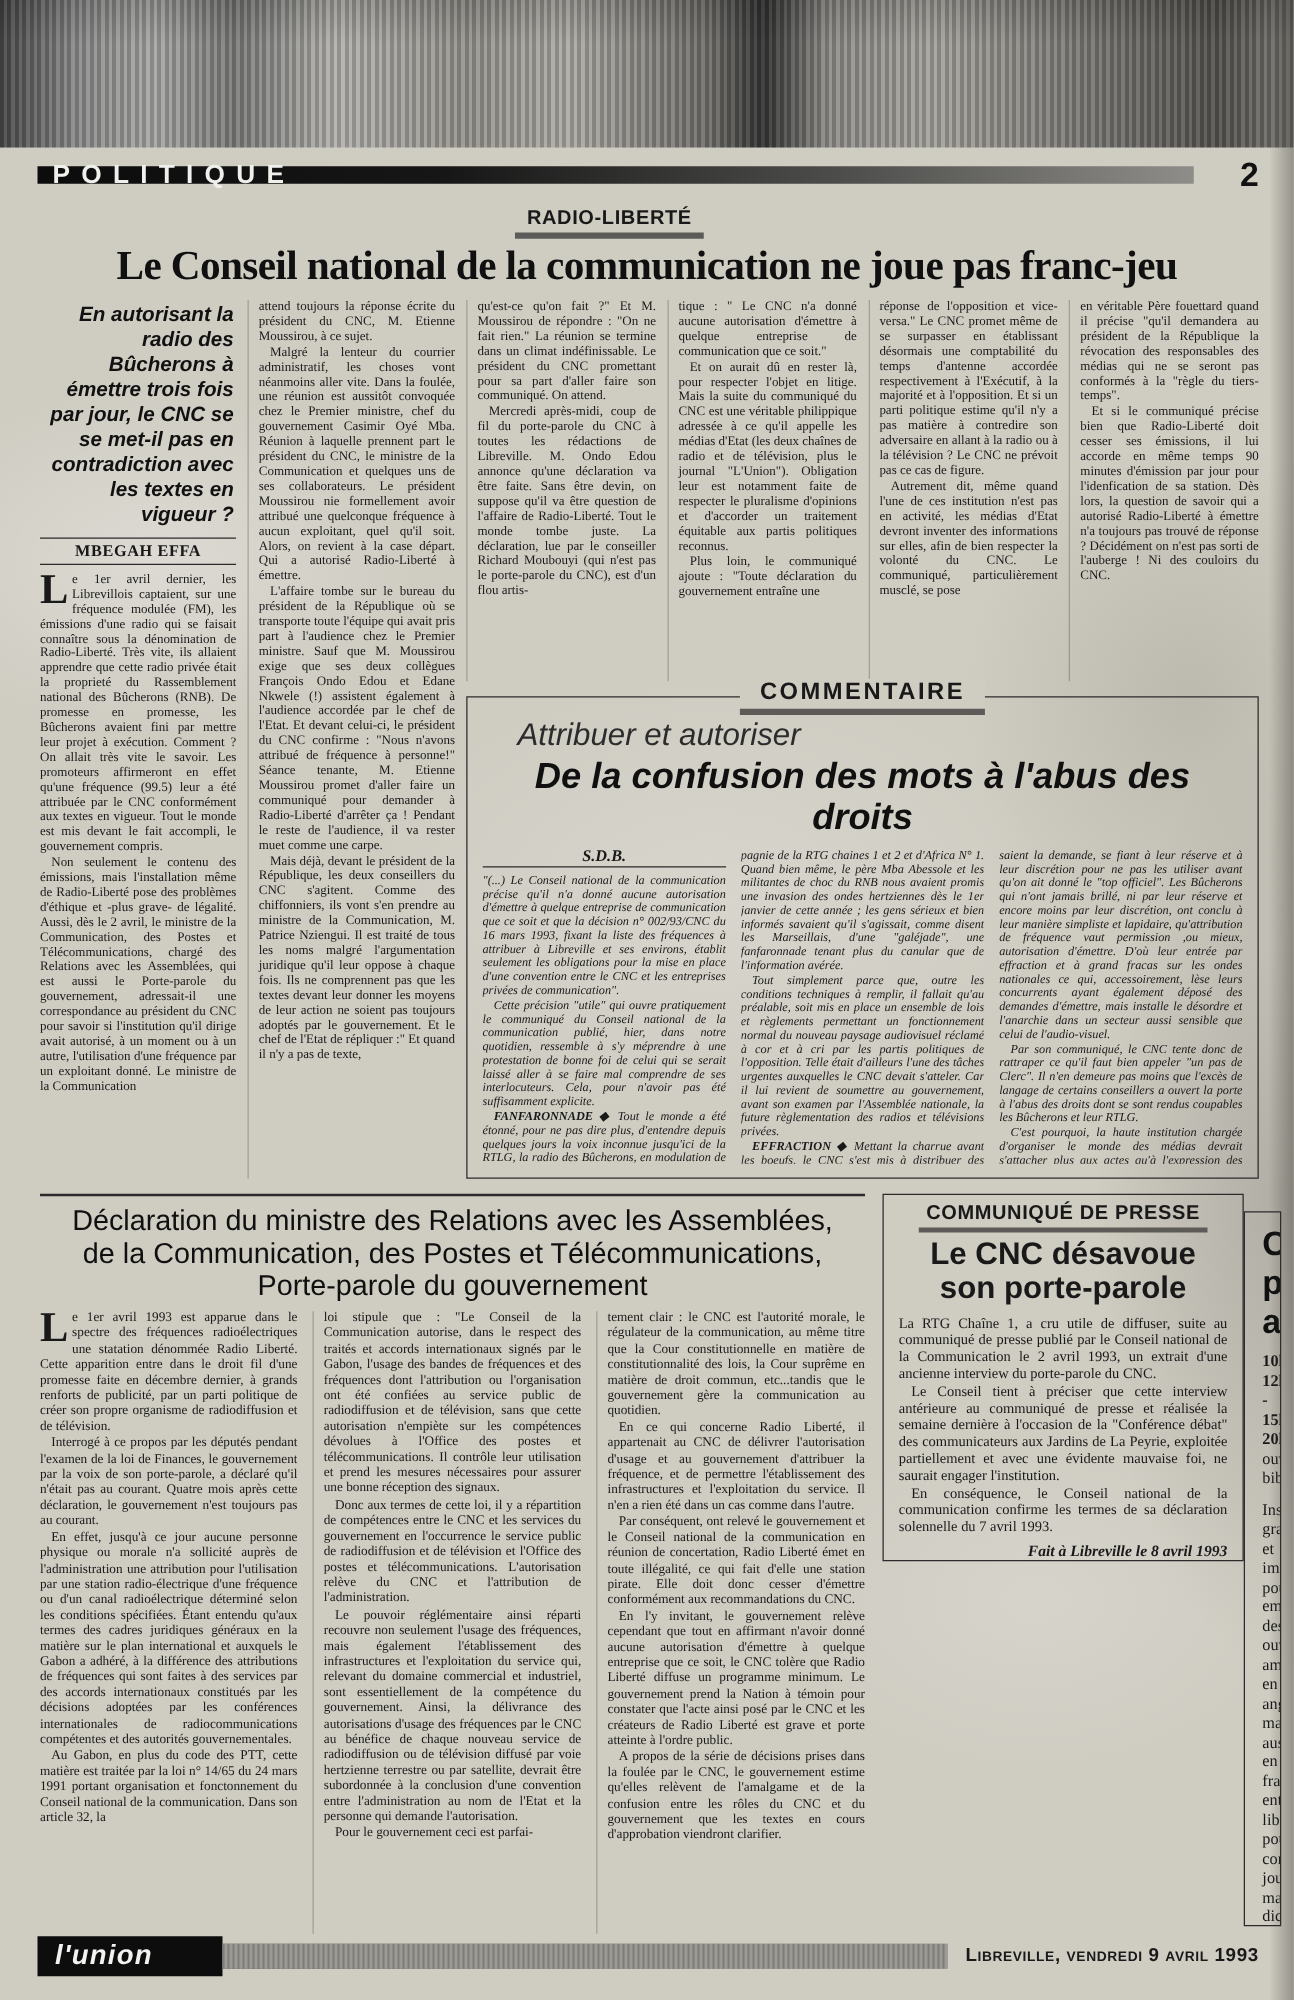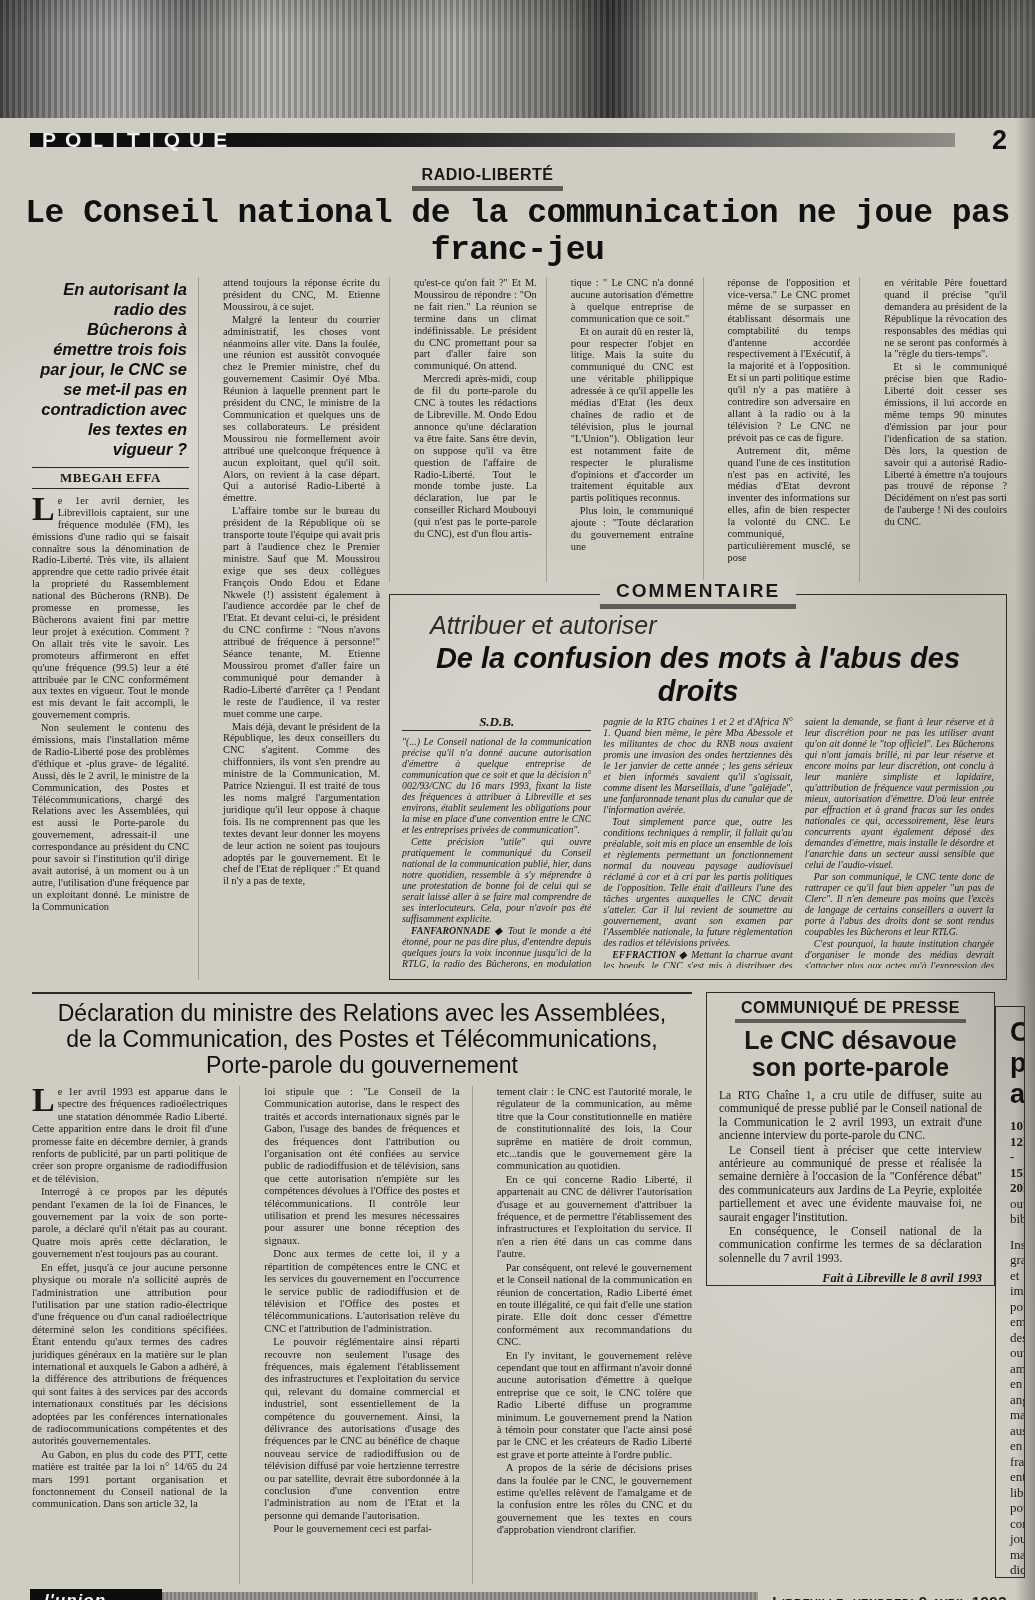"Le Conseil national de la" .headline { font-family: Liberation Mono, monospace -> Liberation Serif, serif }
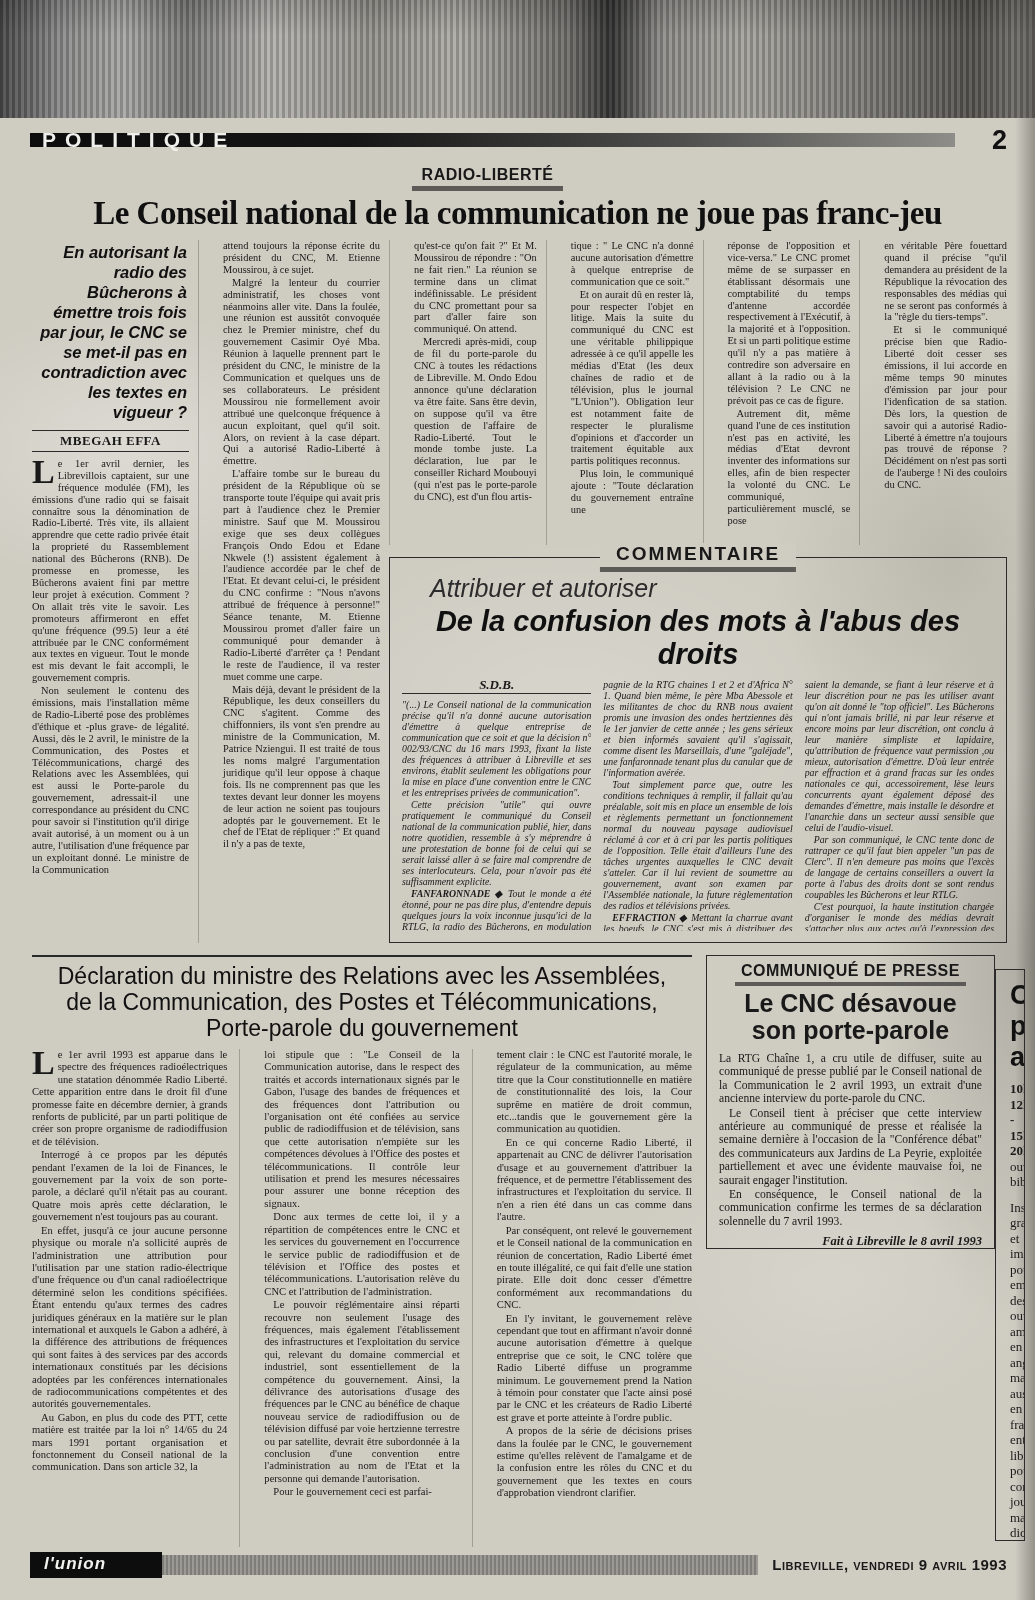"attend toujours la réponse écrite" .rule-l { padding-left: 24px -> 8px }
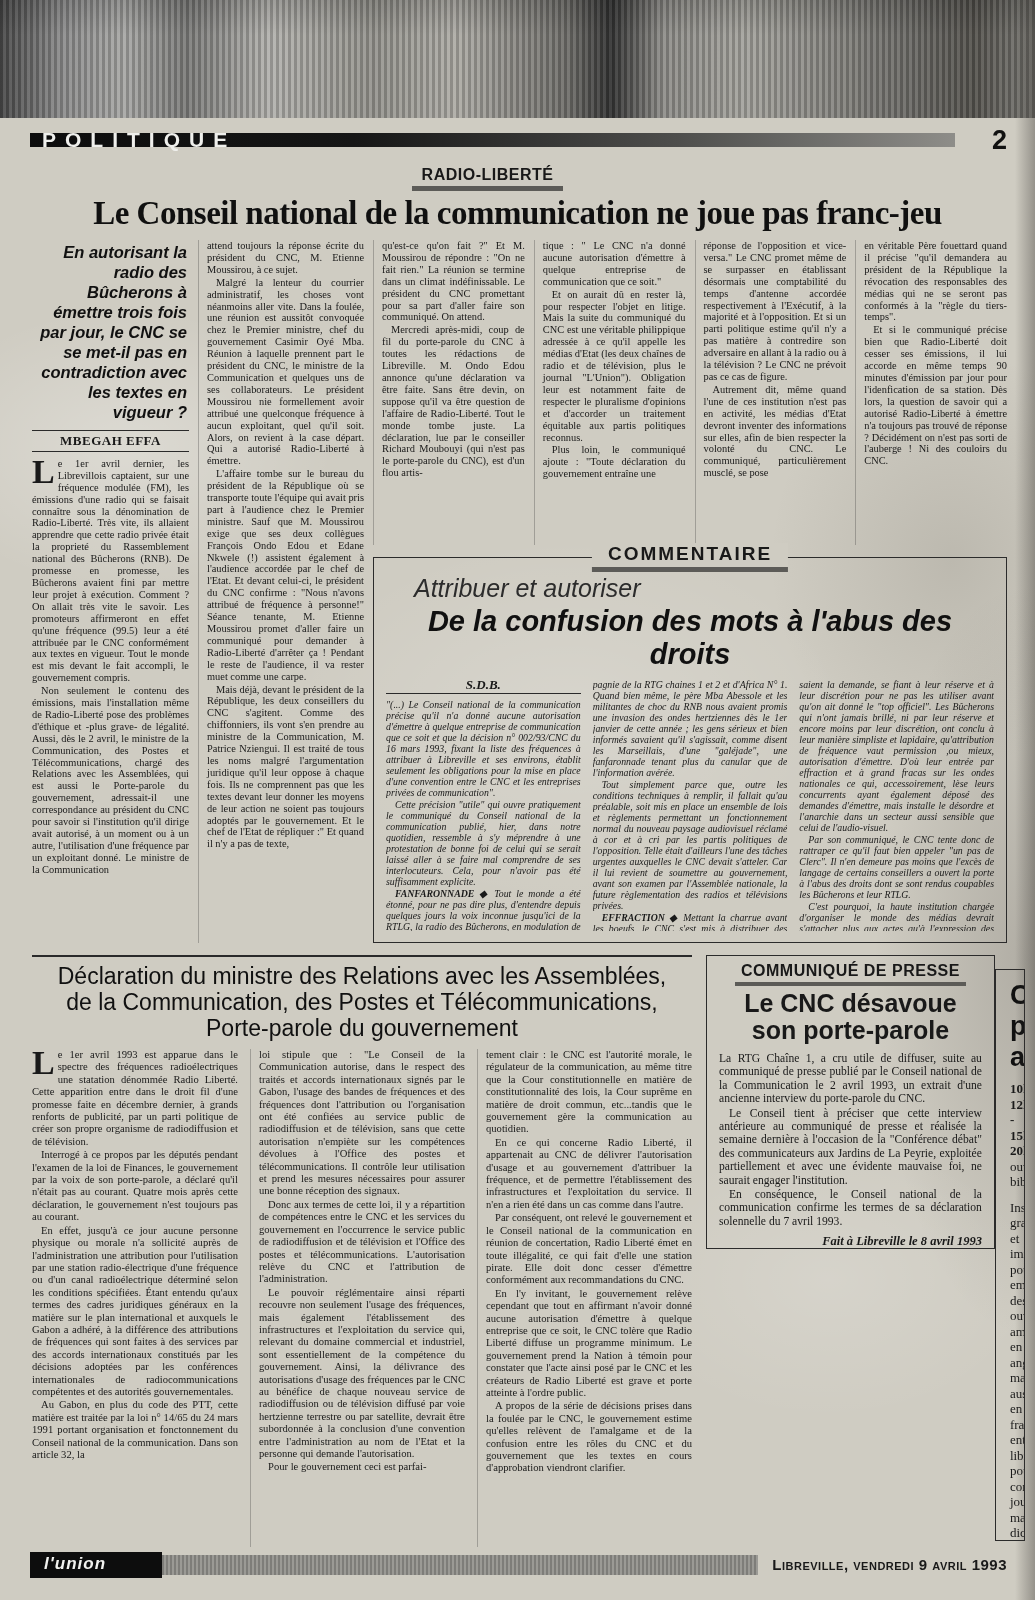"l'union" .union-box { font-size: 17px -> 22px }
